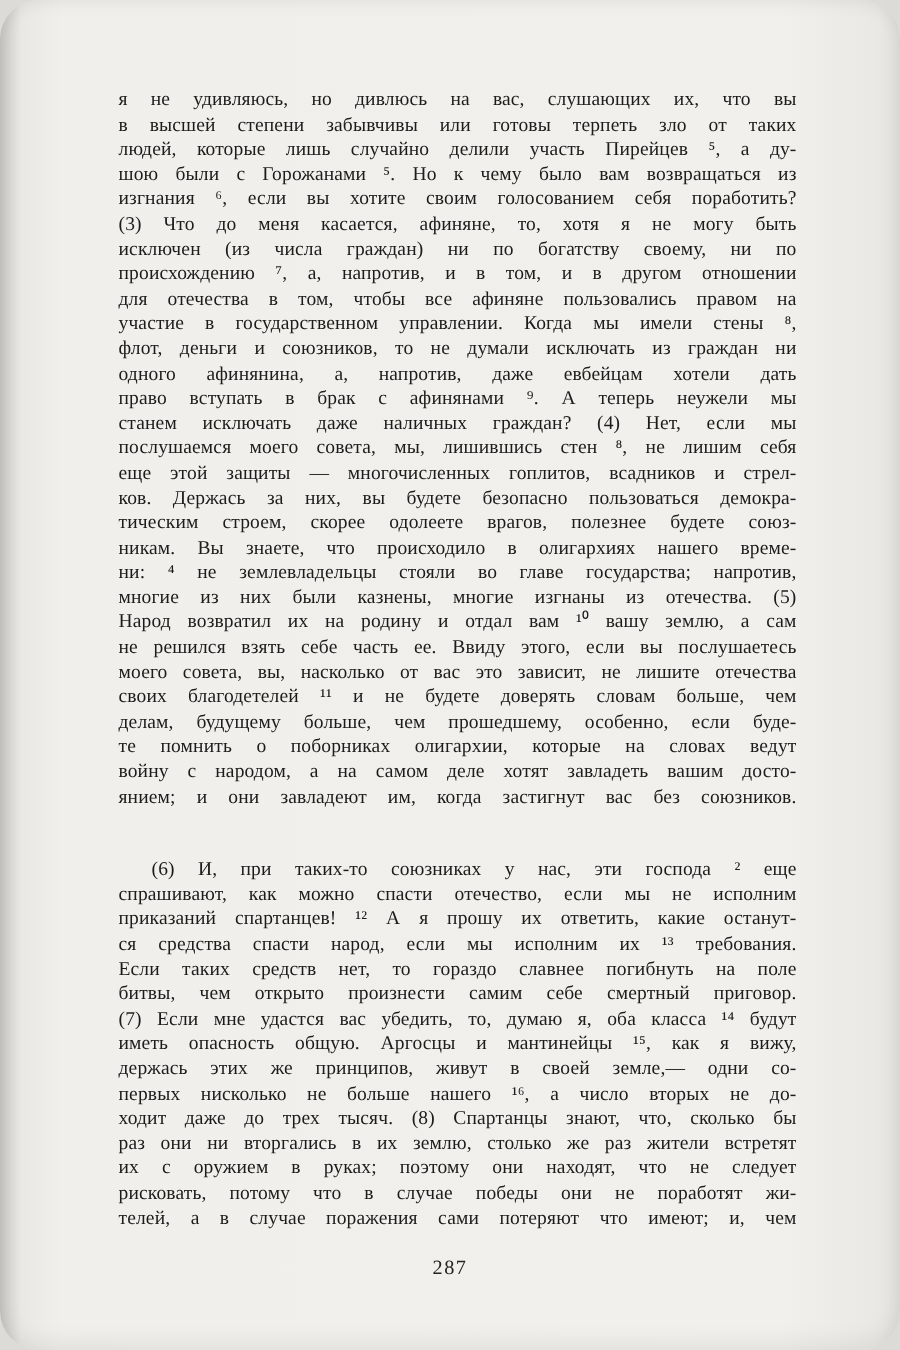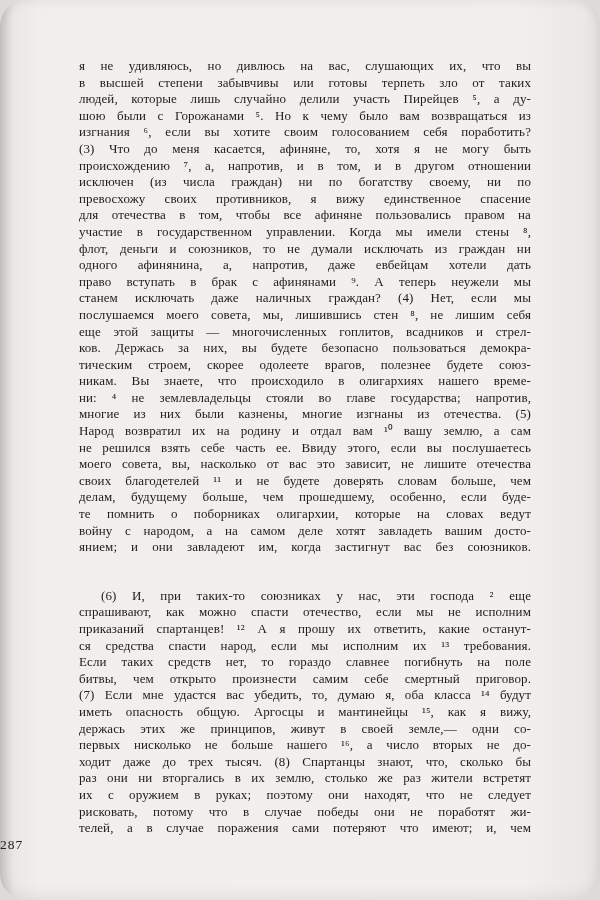"происхождению ⁷, а, напротив, и" div.line { order: before "исключен (из числа граждан) ни" -> after "исключен (из числа граждан) ни" }
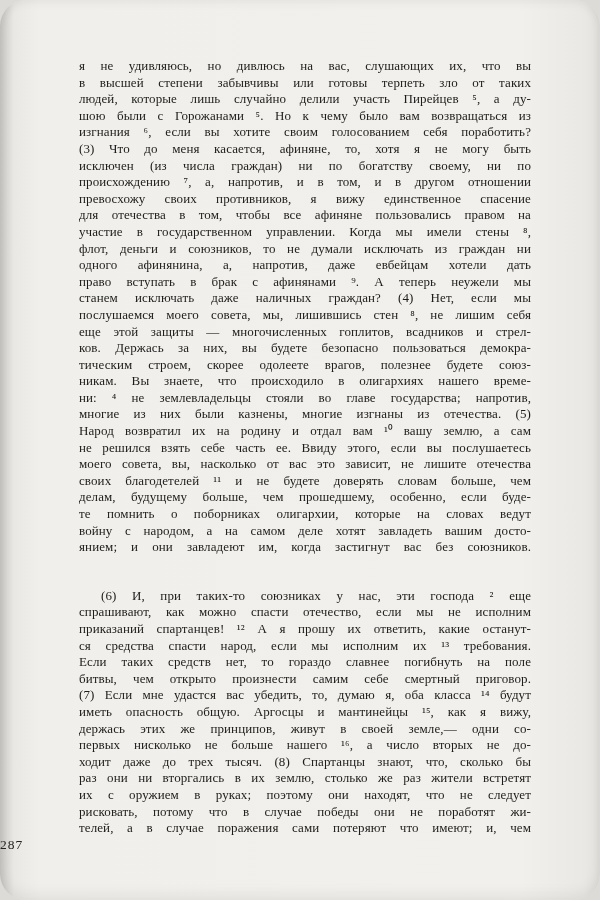"превосхожу своих противников, я вижу" div.line { html: <div>превосхожу своих противников, я вижу единственное спасение</div> -> none }
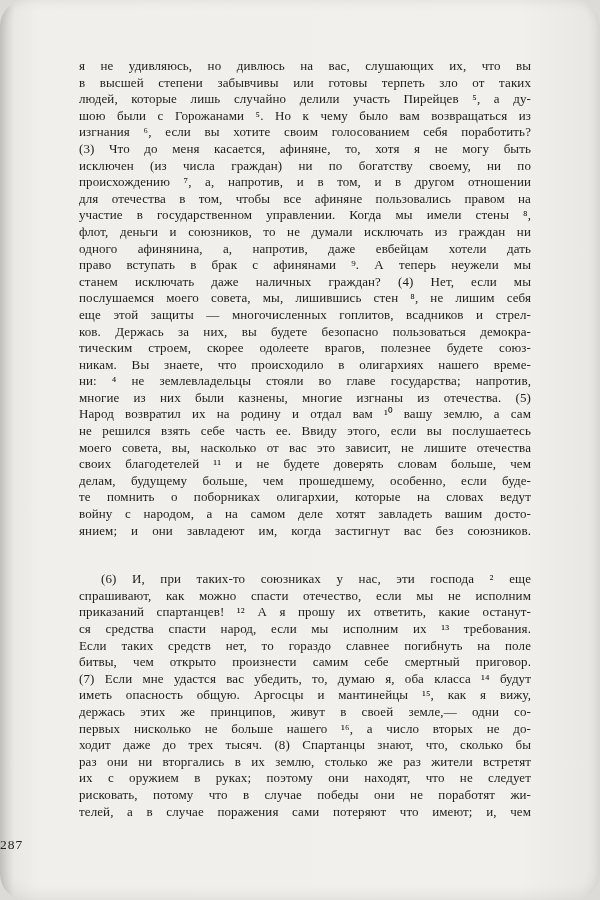"287" .page-number { text-align: none -> center }
